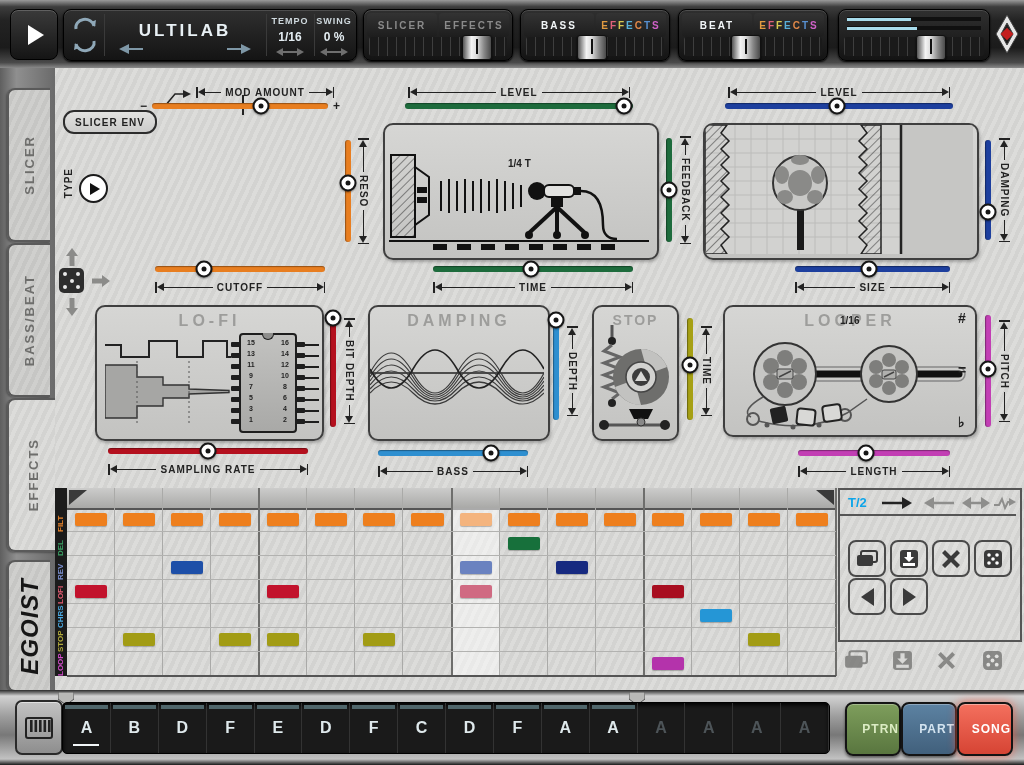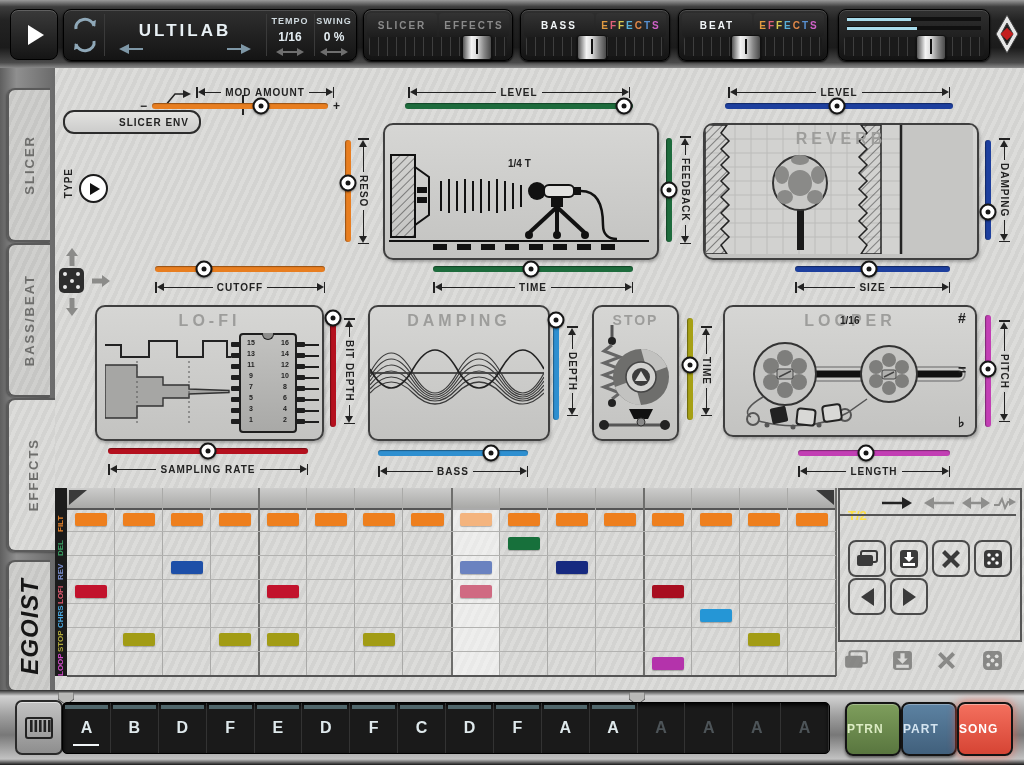"SLICER ENV" div.pill { padding-left: 44px -> none }
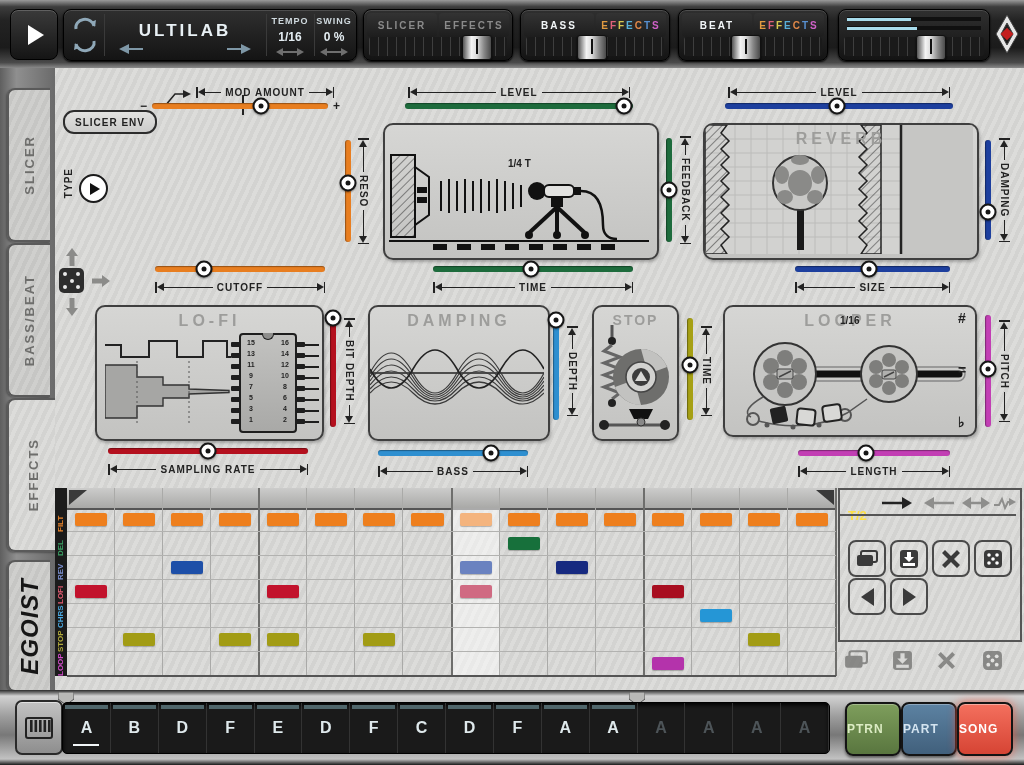"REVERB" div.ptitle { html: <div>REVERB</div> -> none }
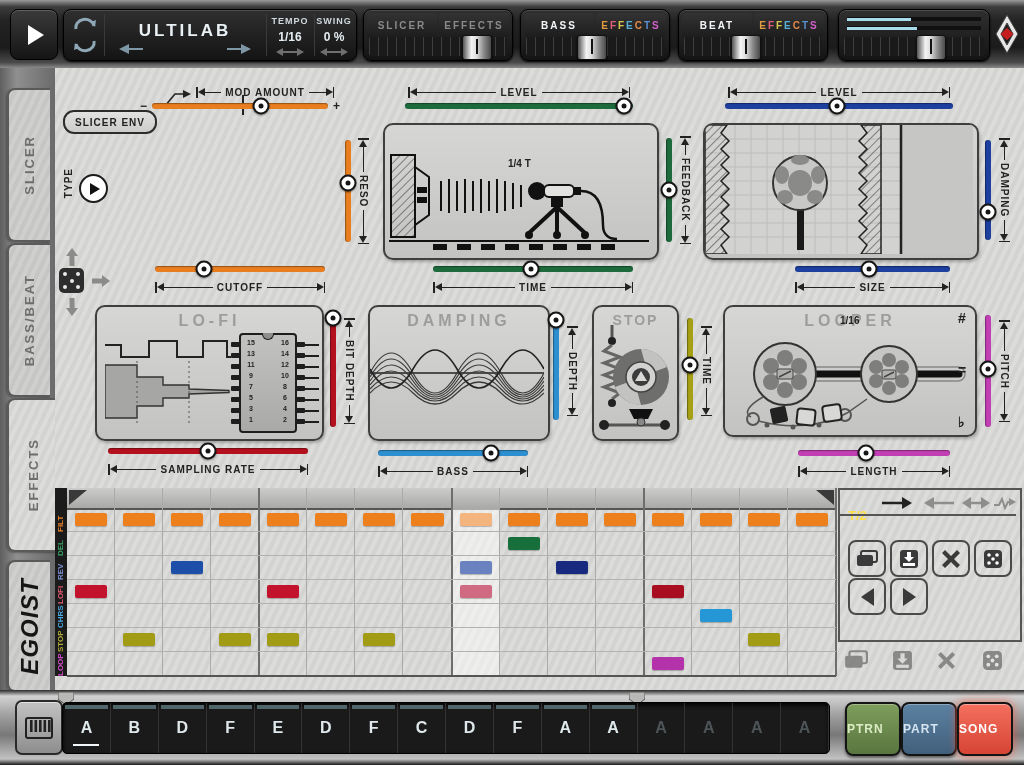"T/2" span.abs { color: #fde047 -> #0ea5e9; top: 18px -> 5px }
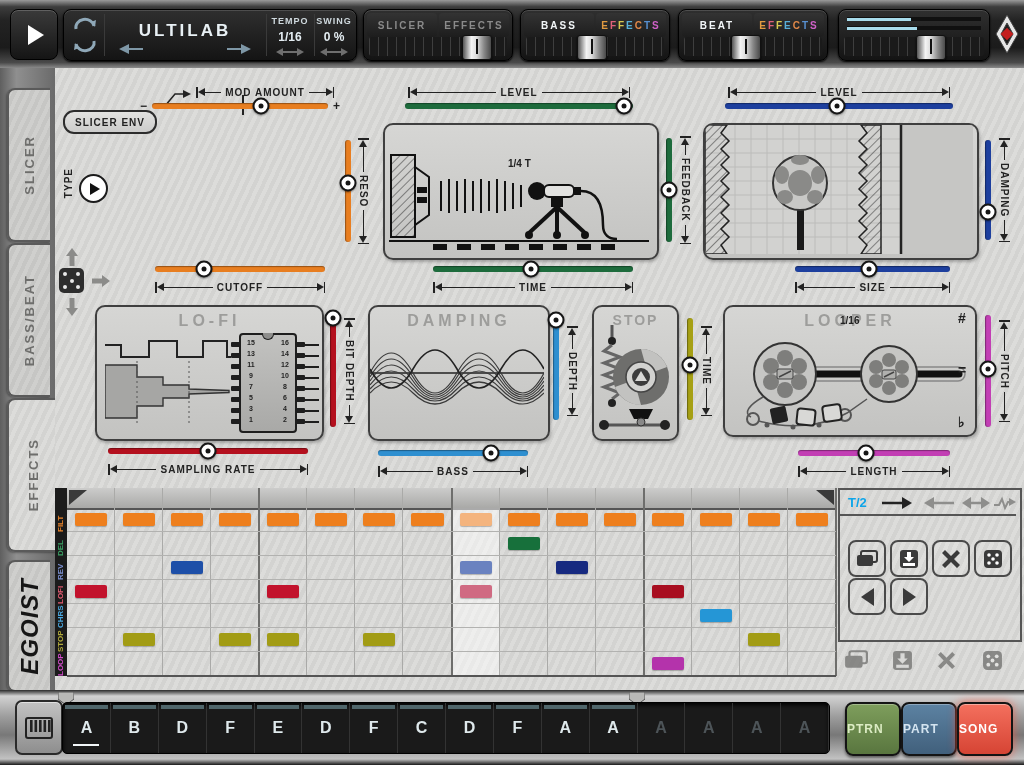"PTRN" .modebtn { justify-content: flex-start -> flex-end }
